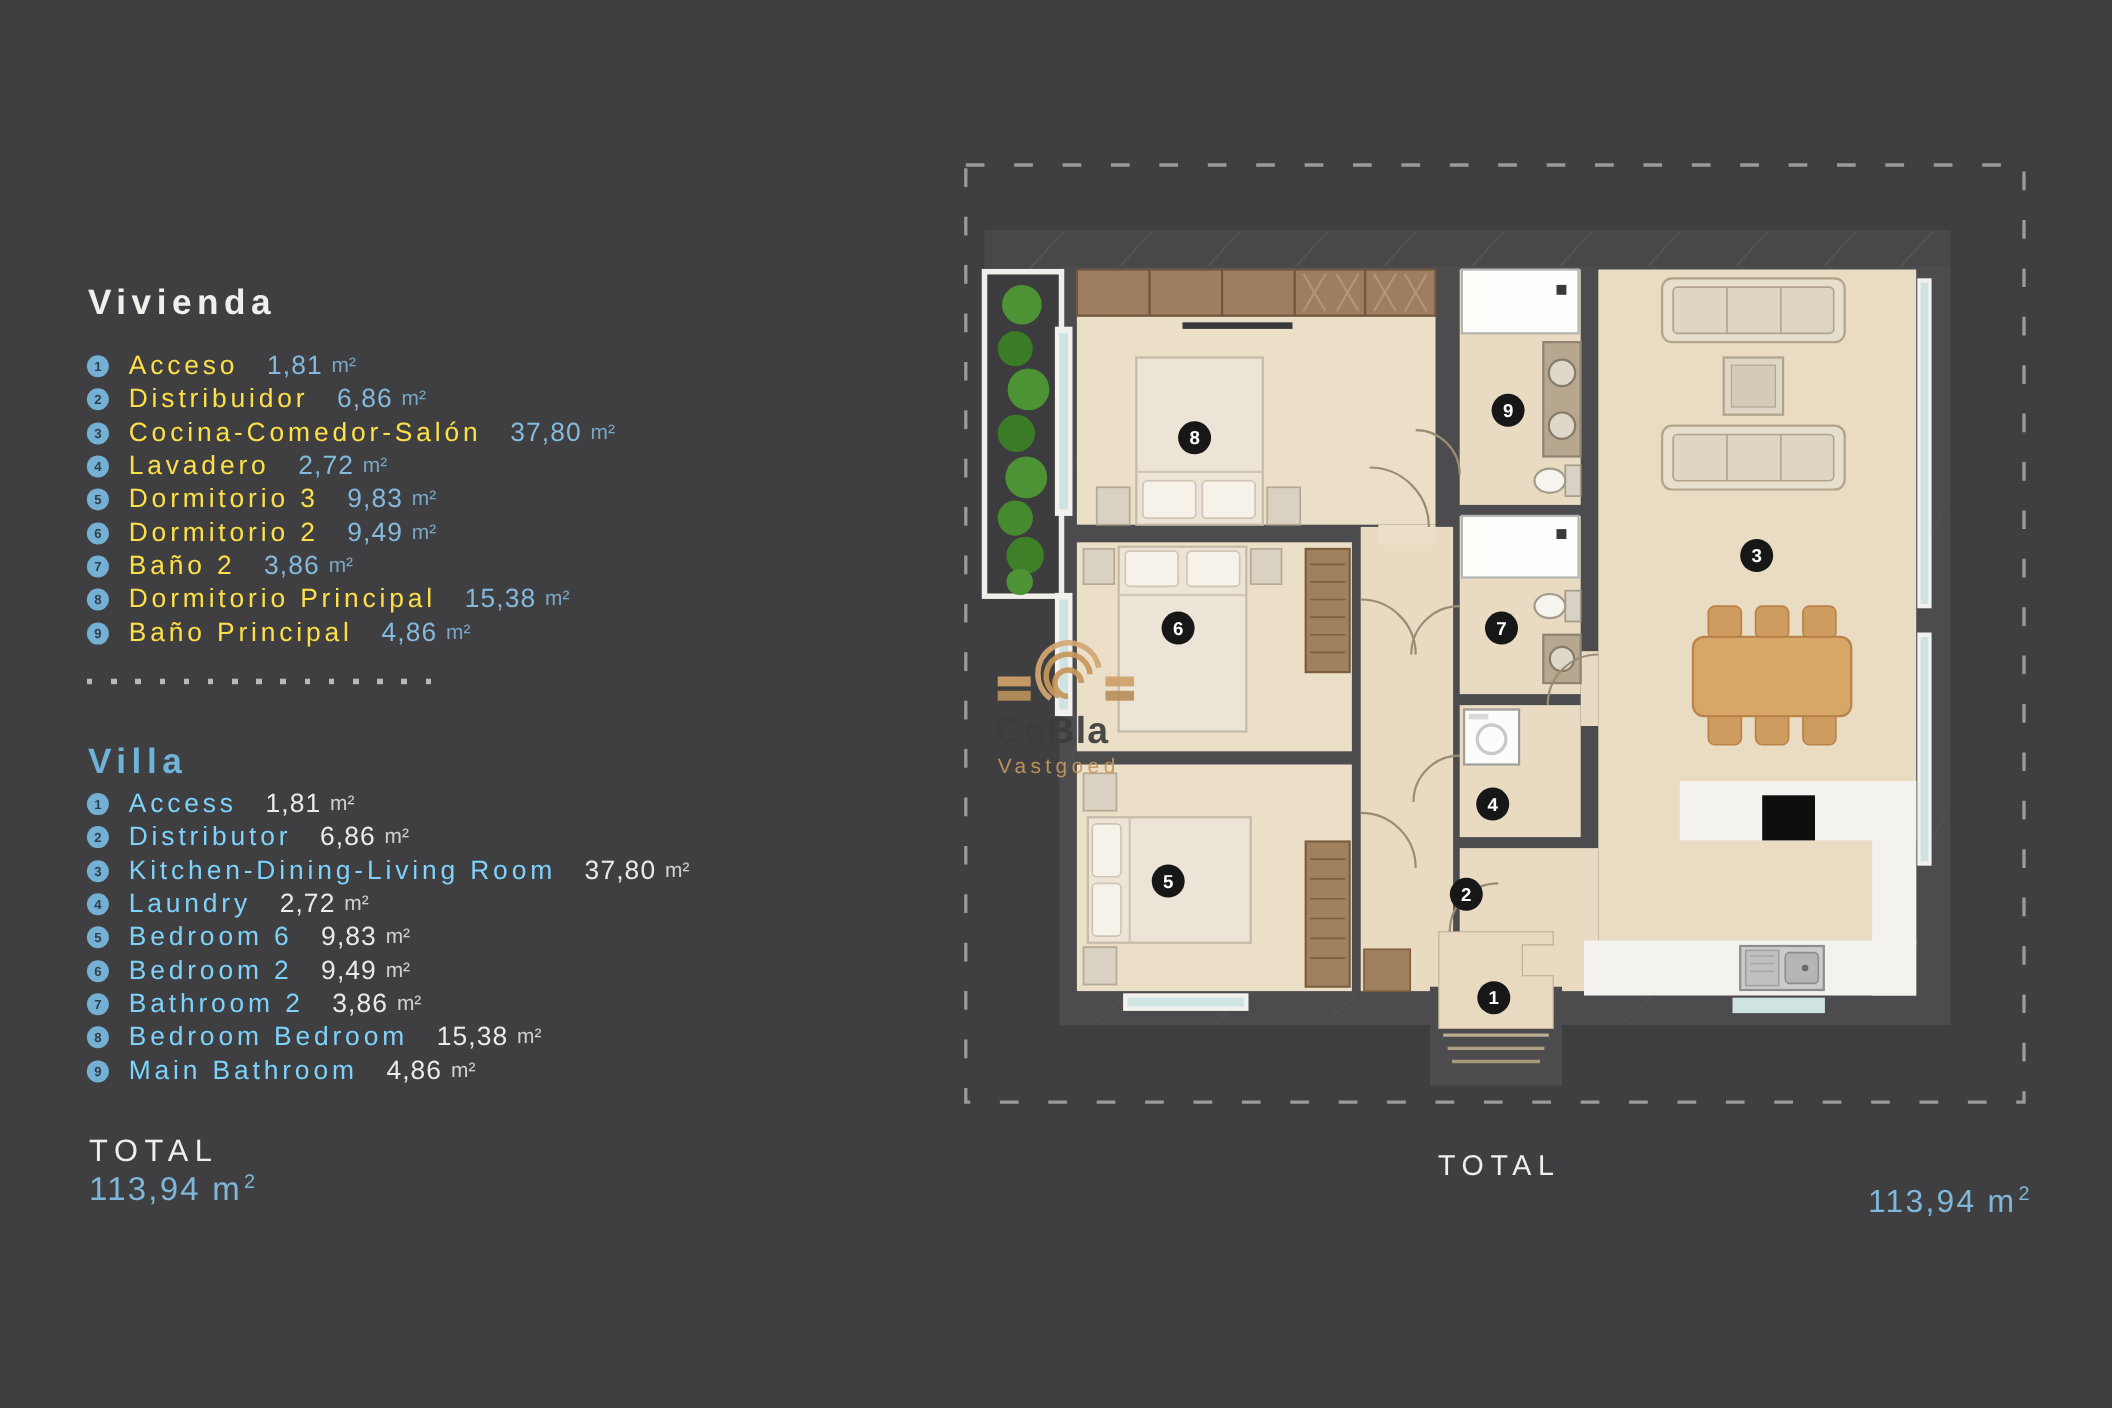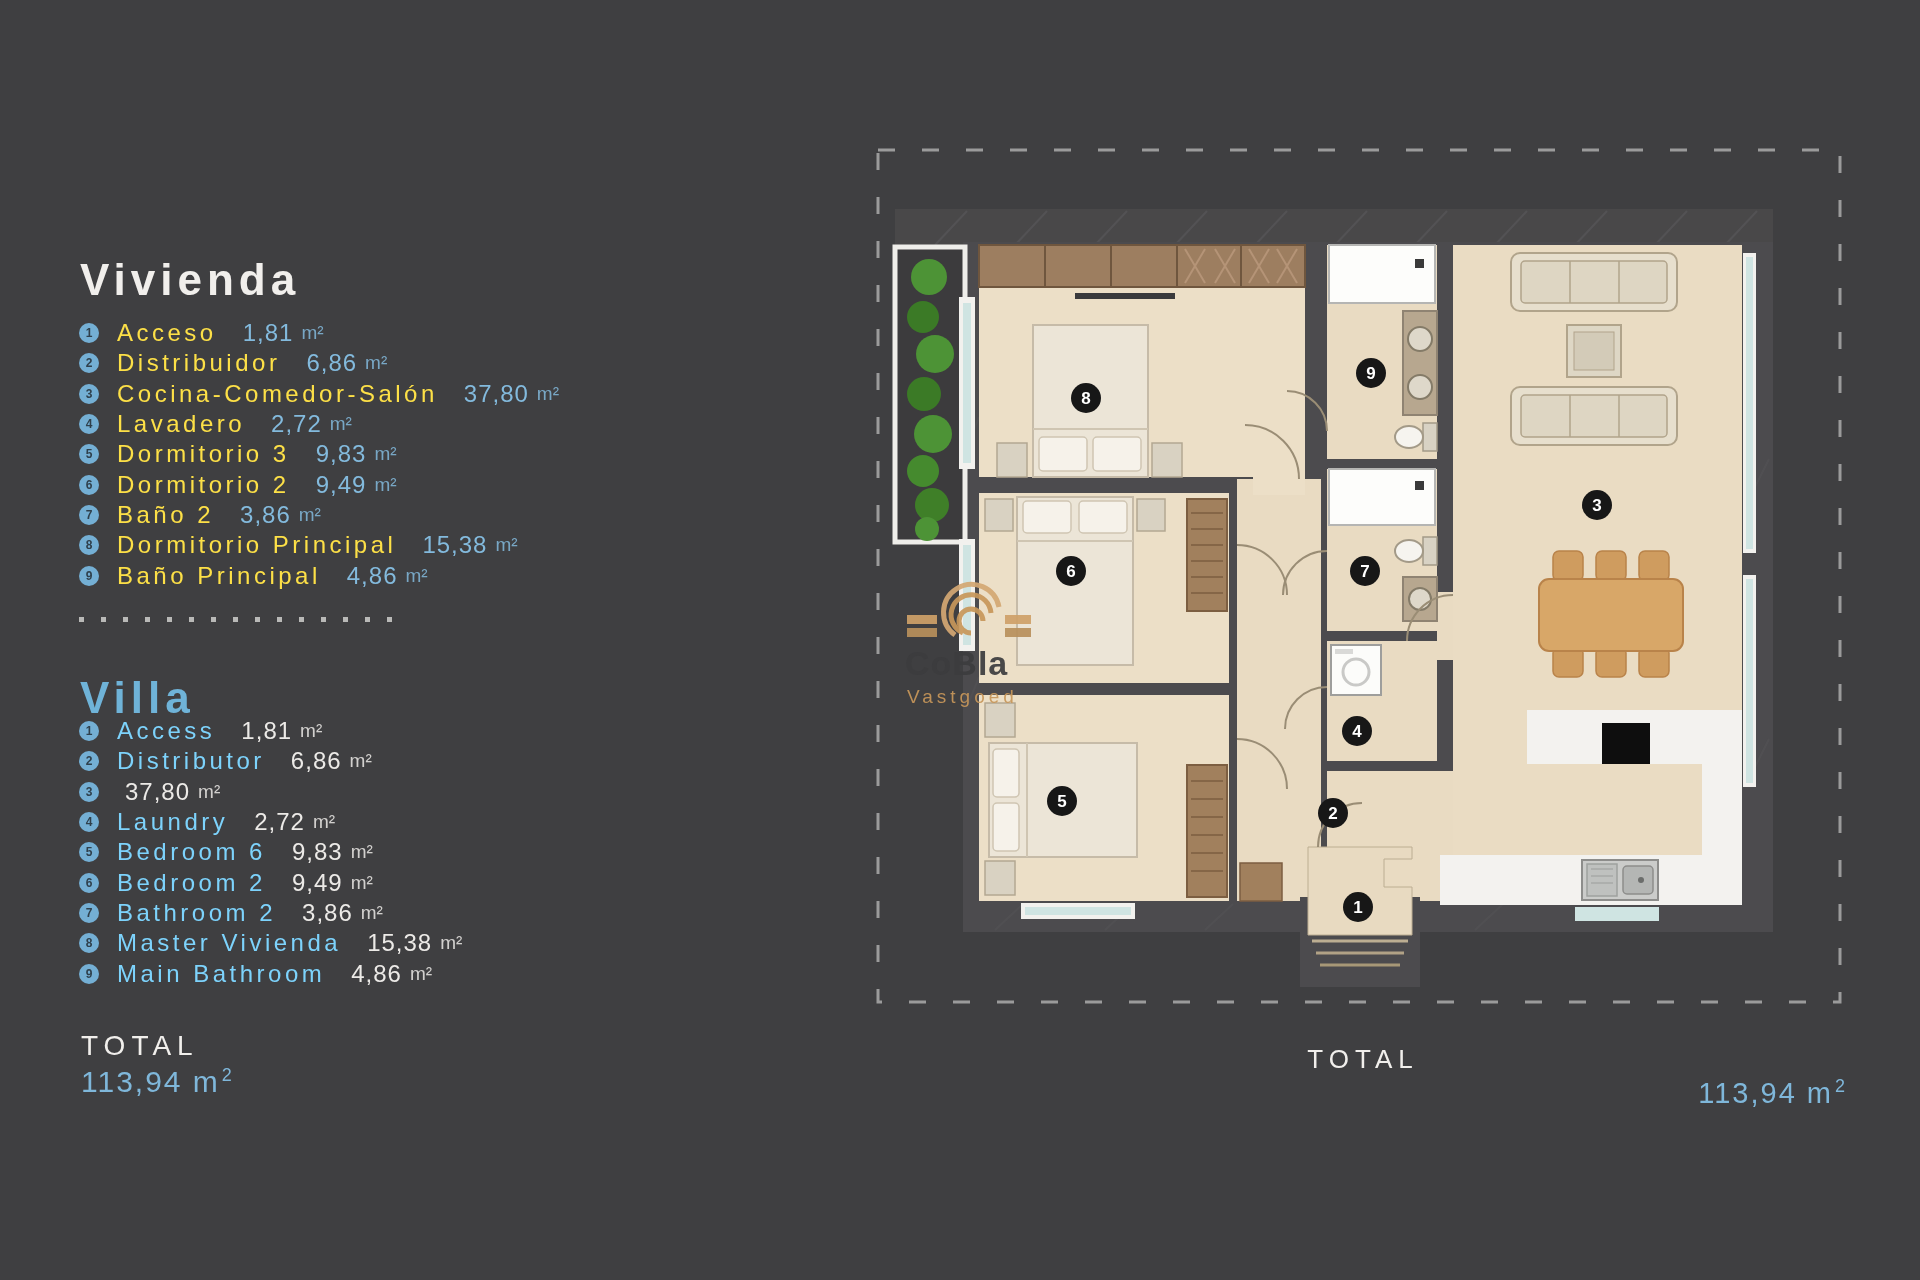"Vivienda" .title { font-size: 44px -> 32px }
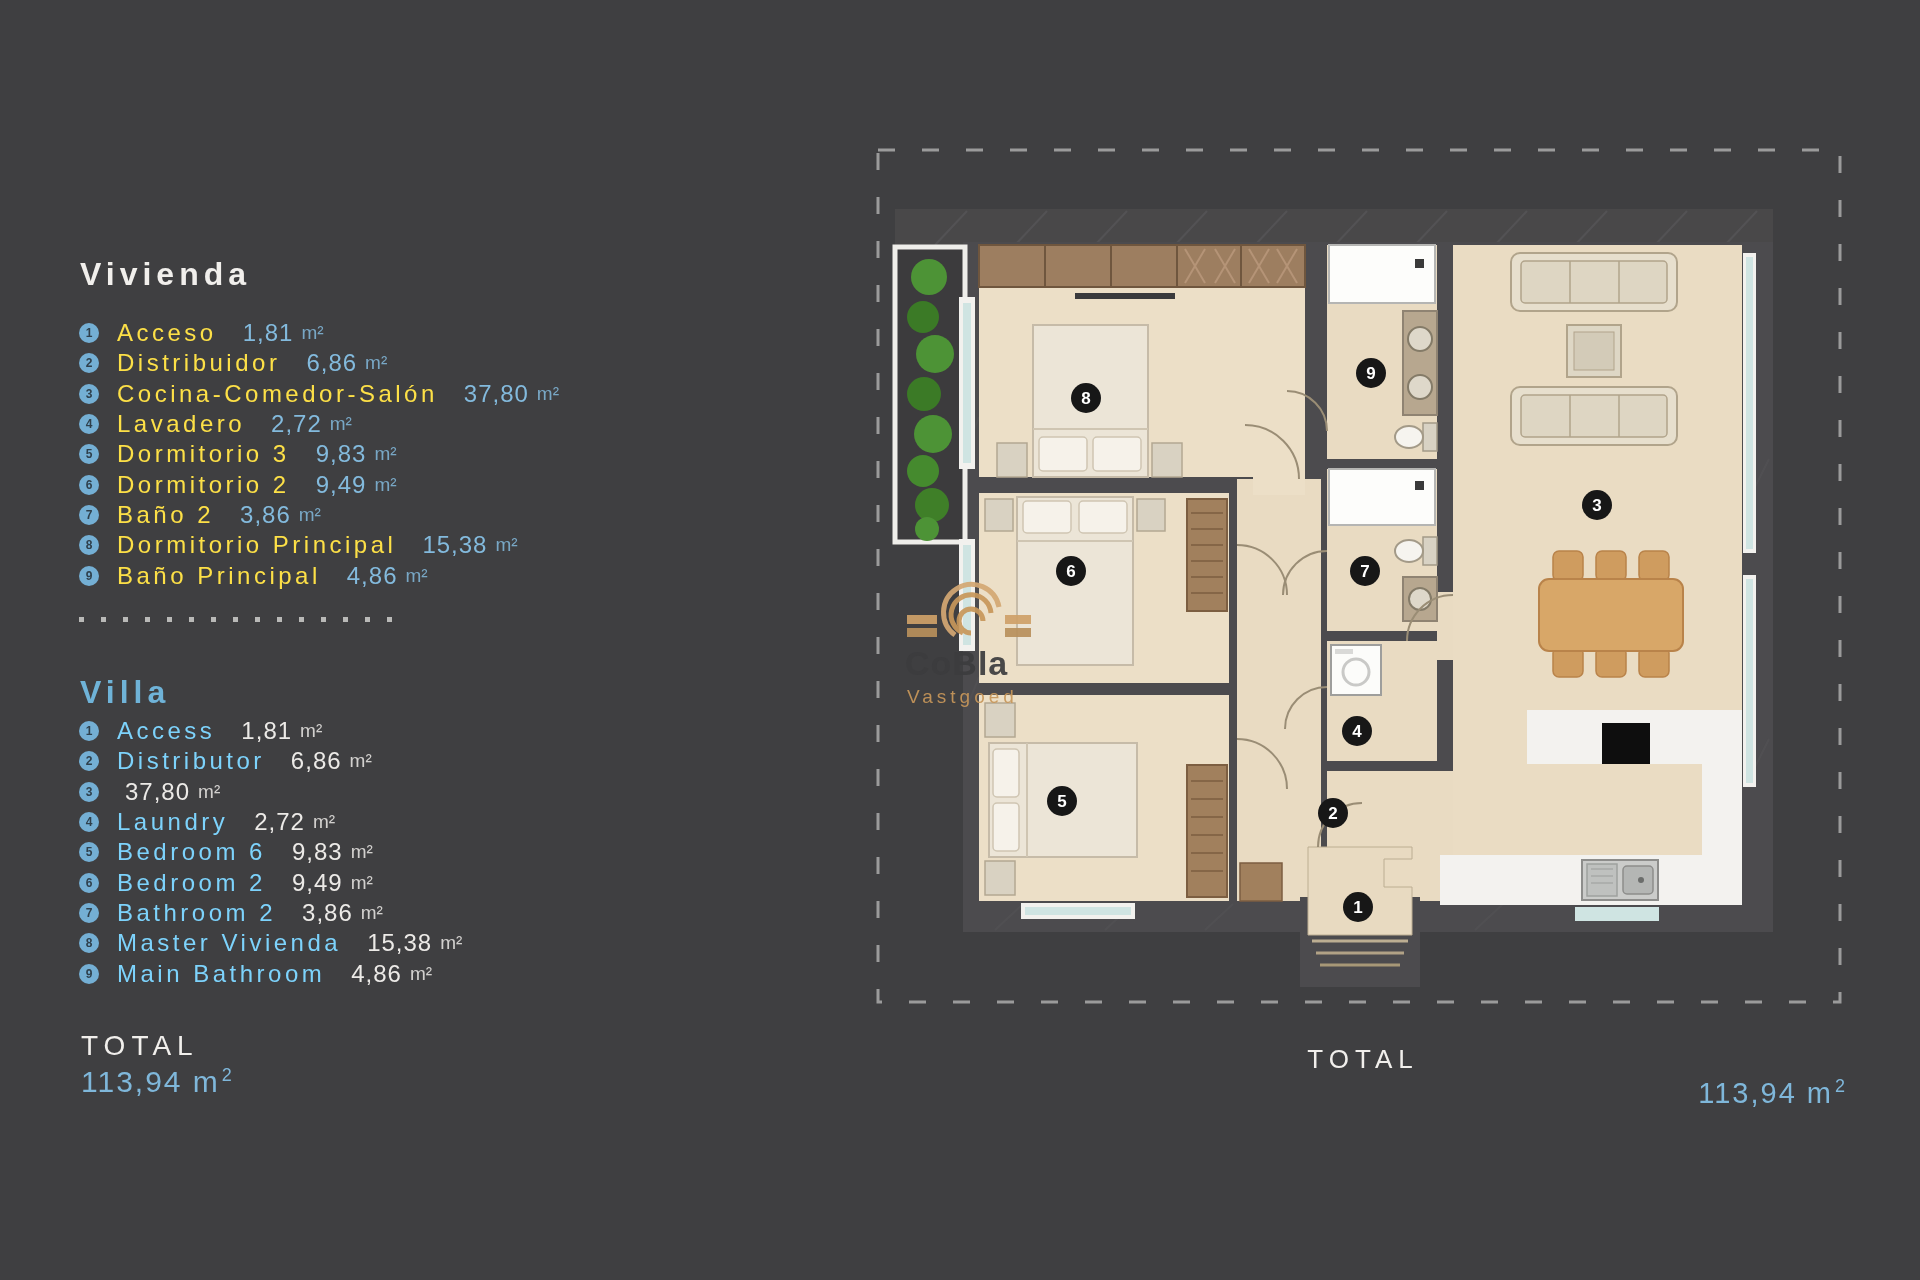"Kitchen-Dining-Living Room" span.nm { html: none -> <span>Kitchen-Dining-Living Room</span> }
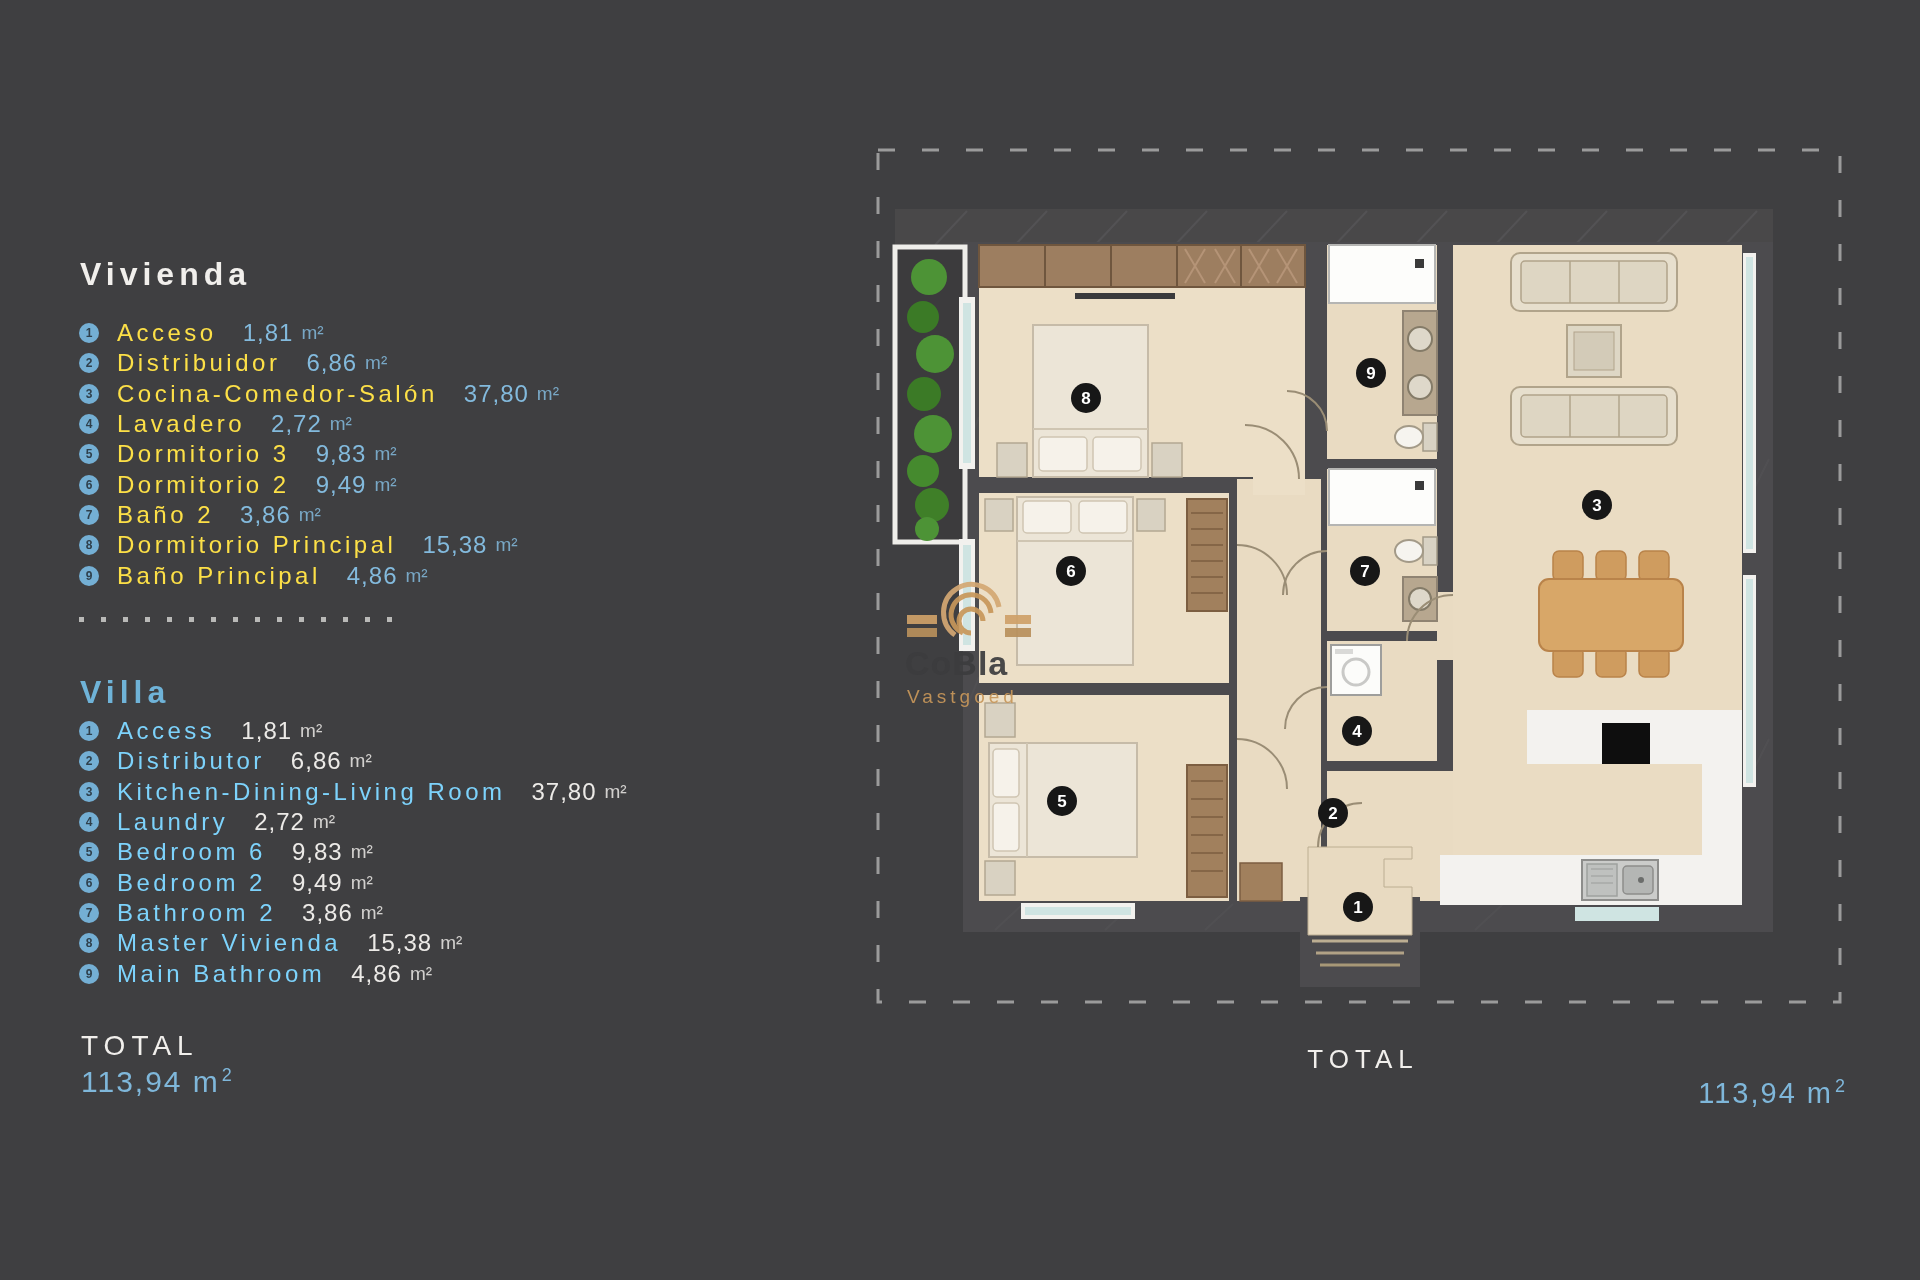"Master Vivienda" span.nm { text: Master Vivienda -> Bedroom Bedroom }
